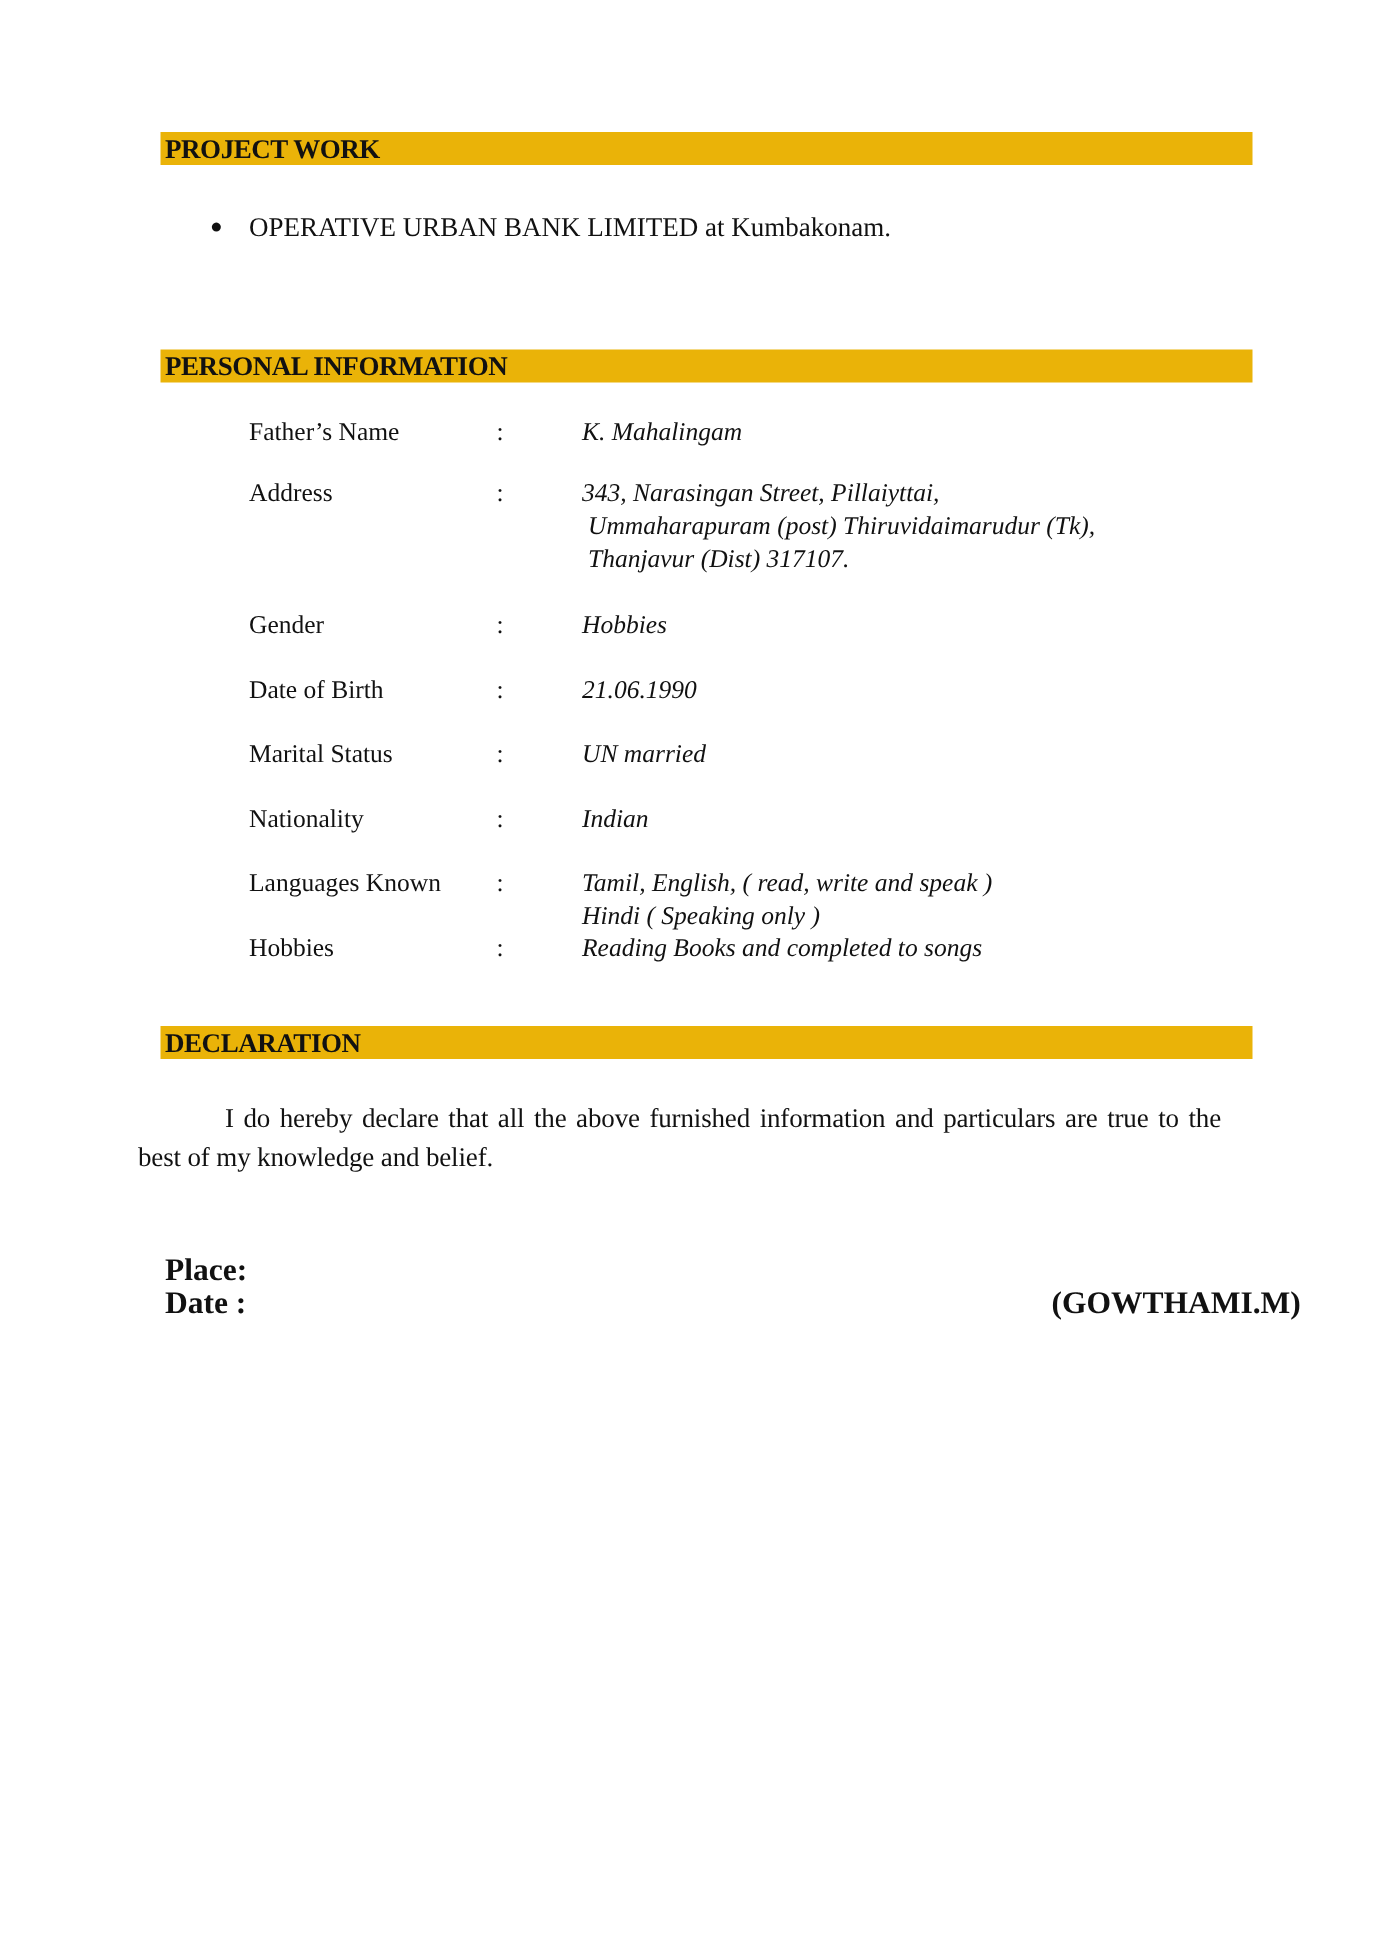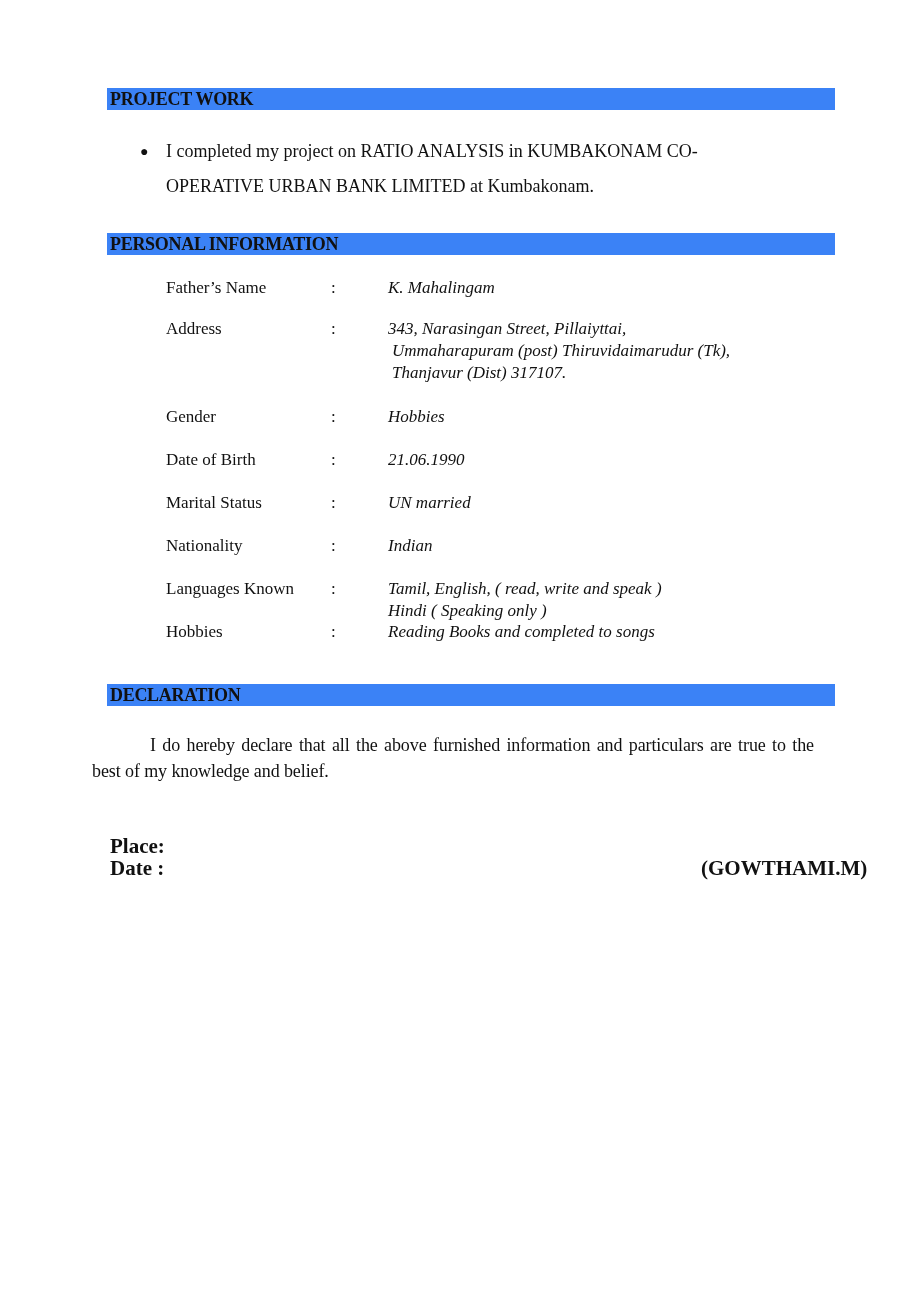"PROJECT WORK" .section-bar { background: #3b82f6 -> #eab308 }
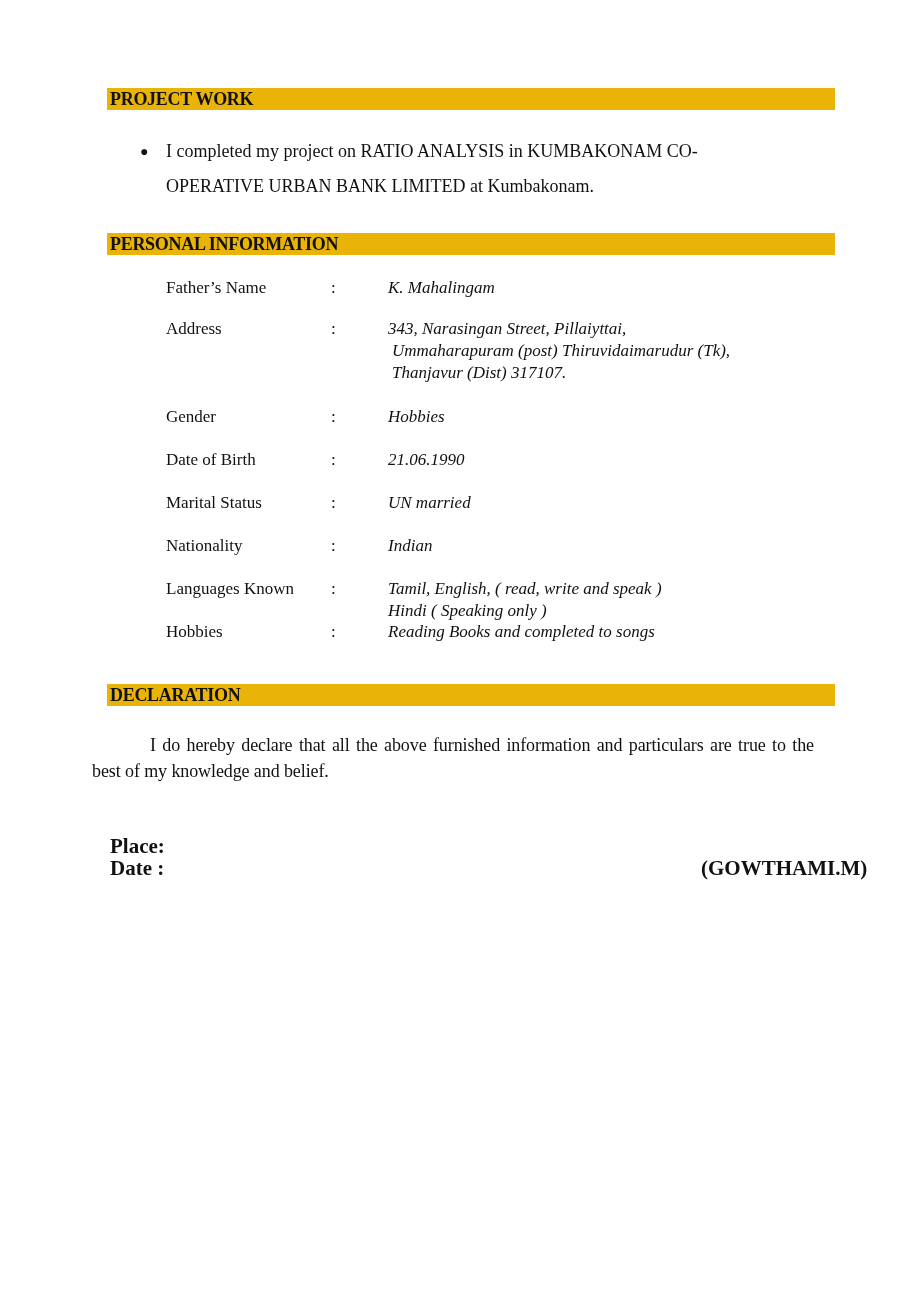"I completed my project on" div { html: <div>I completed my project on RATIO ANALYSIS in KUMBAKONAM CO-</div> -> none }
